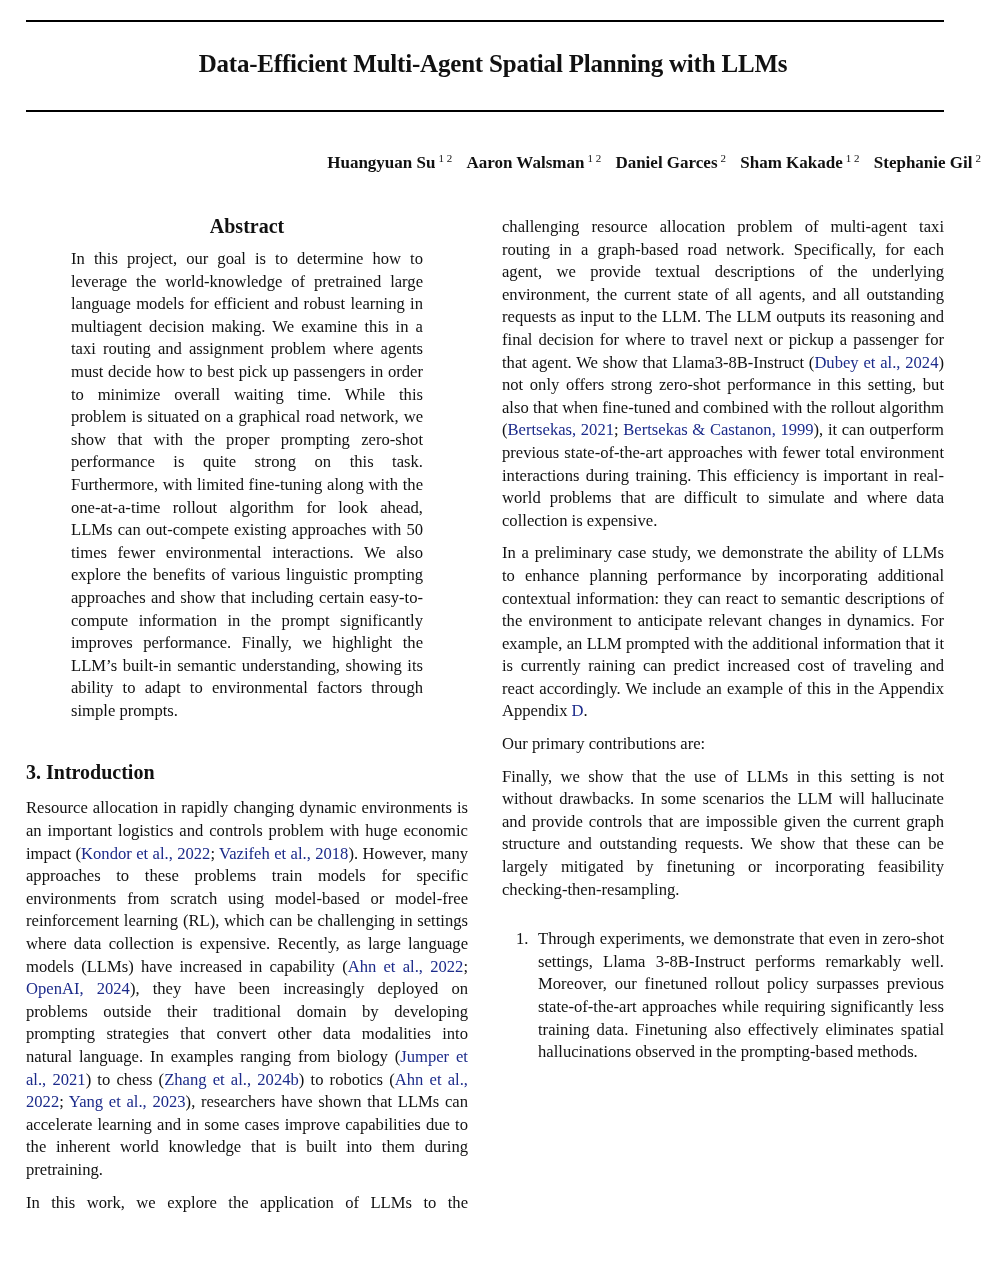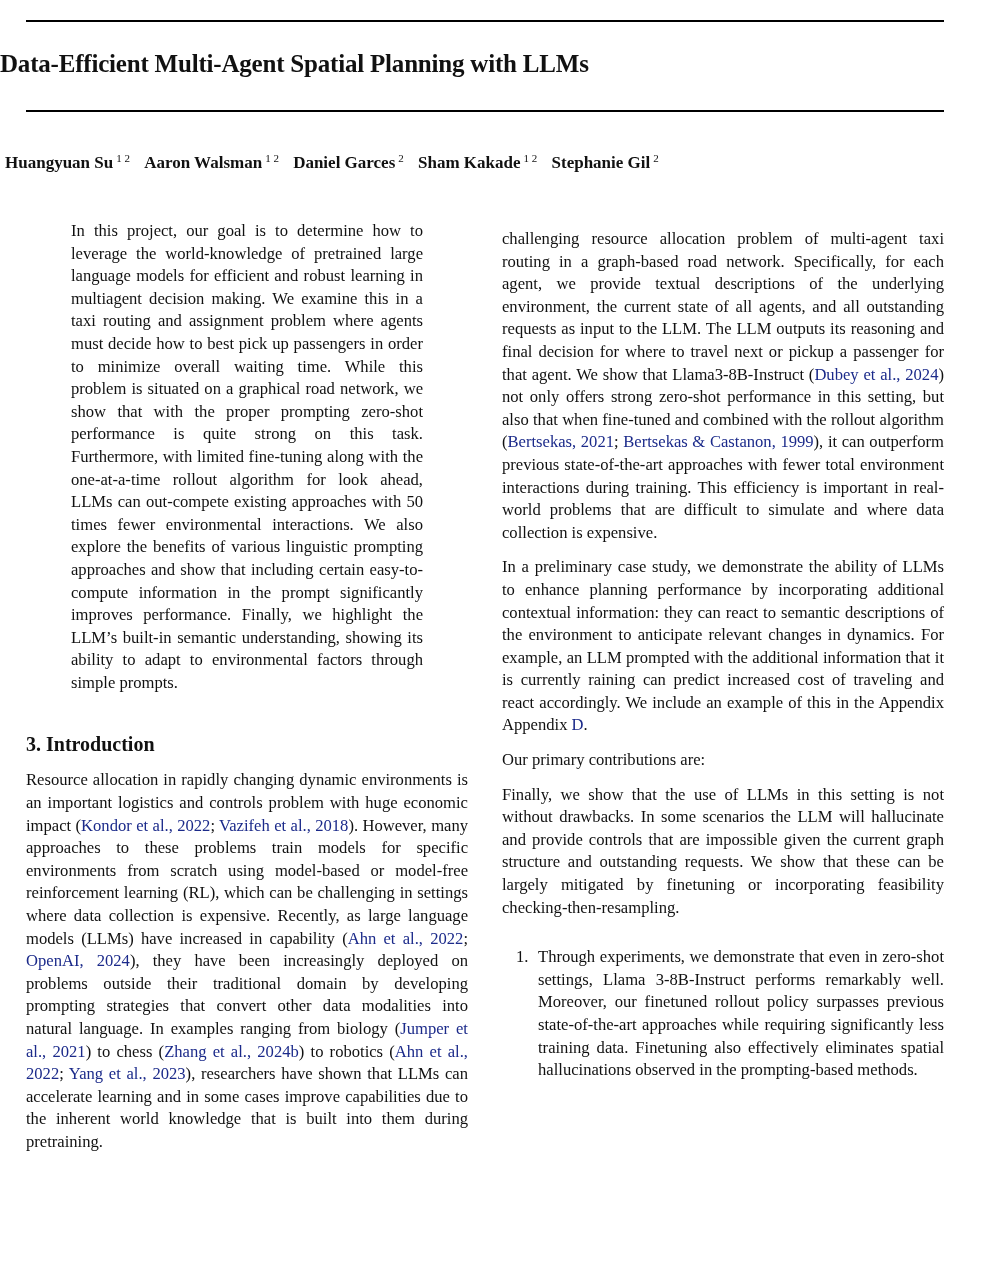"Data-Efficient Multi-Agent Spatial" .title { text-align: none -> center }
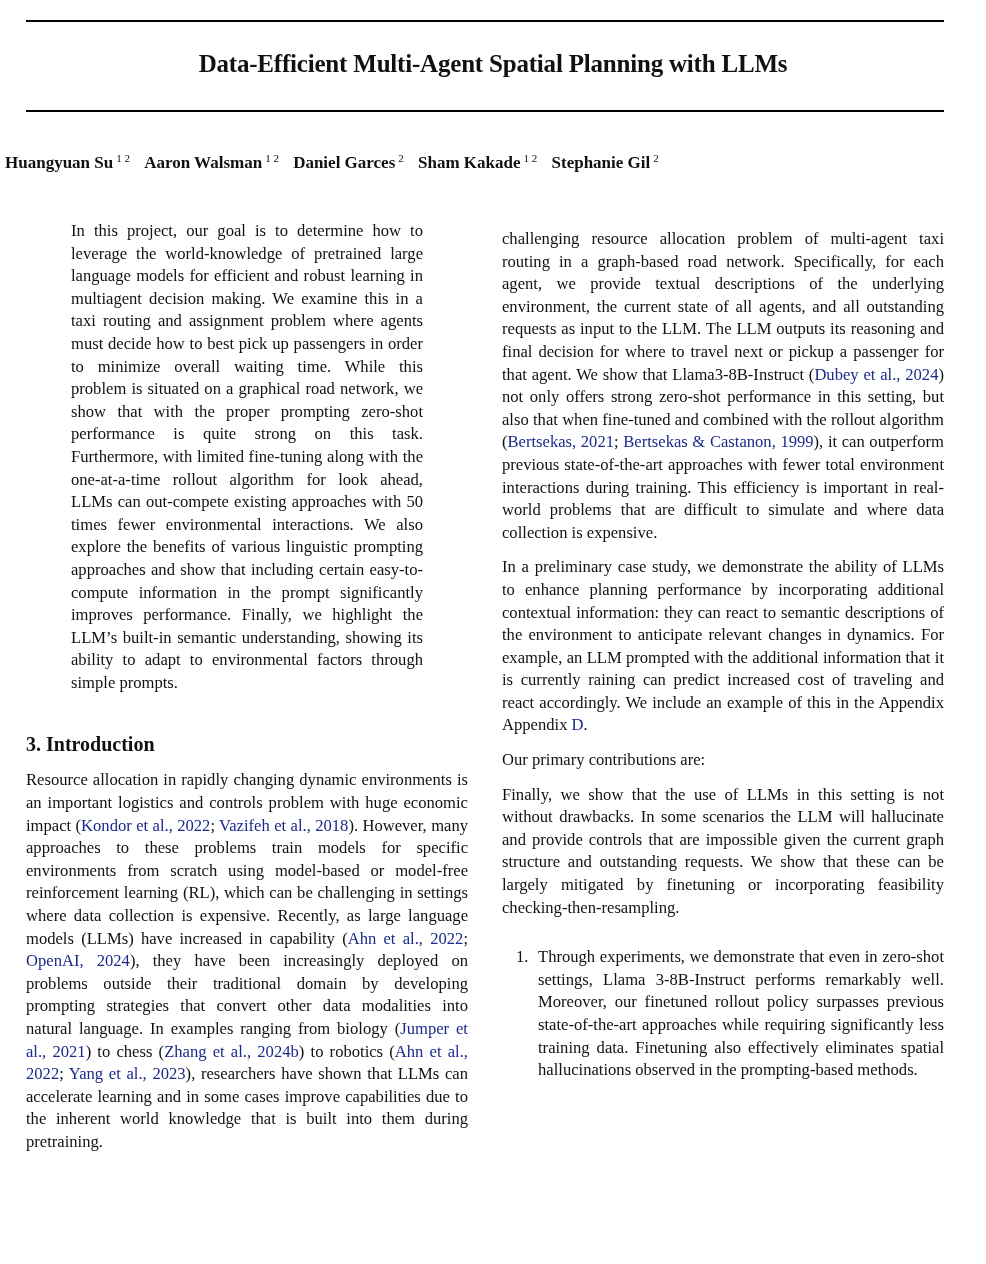"Huangyuan Su 1 2 Aaron" .authors { text-align: left -> right }
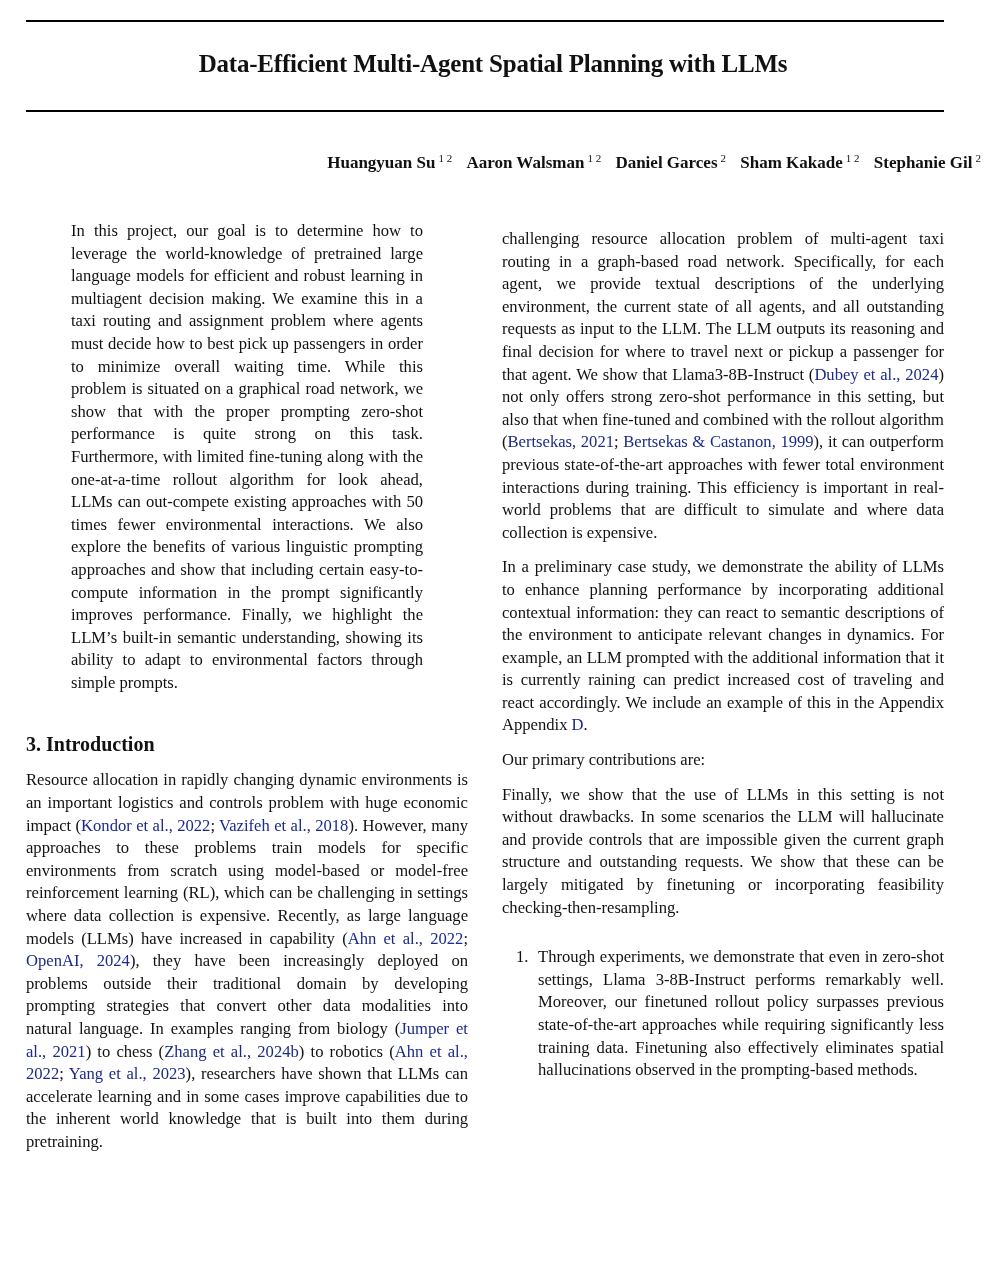"Abstract" div.abstract-title { html: none -> <div>Abstract</div> }
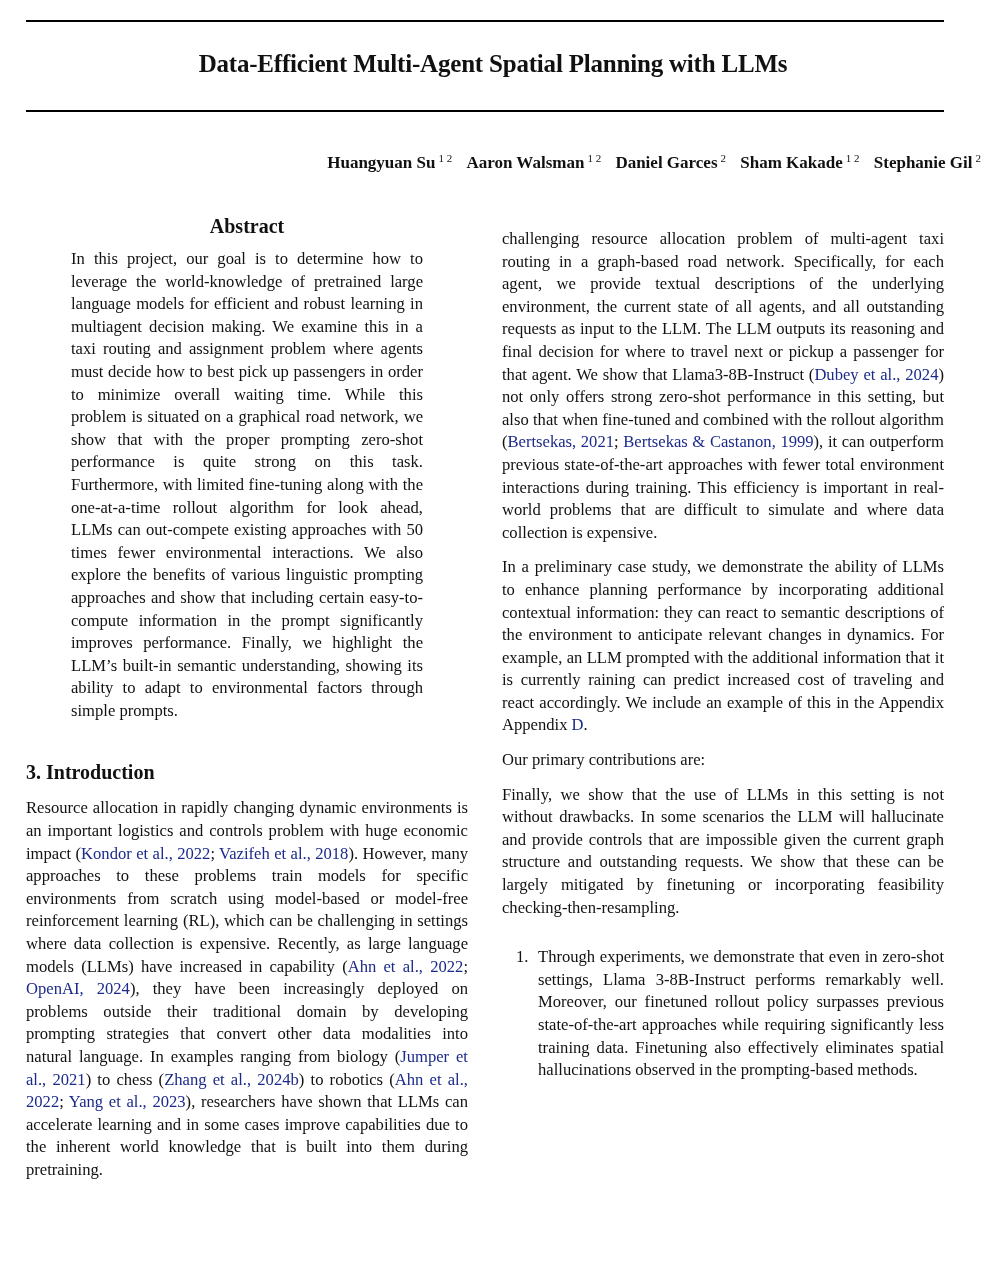"challenging resource allocation problem" p { margin: 12px 0 10px 0 -> 0 0 10px 0 }
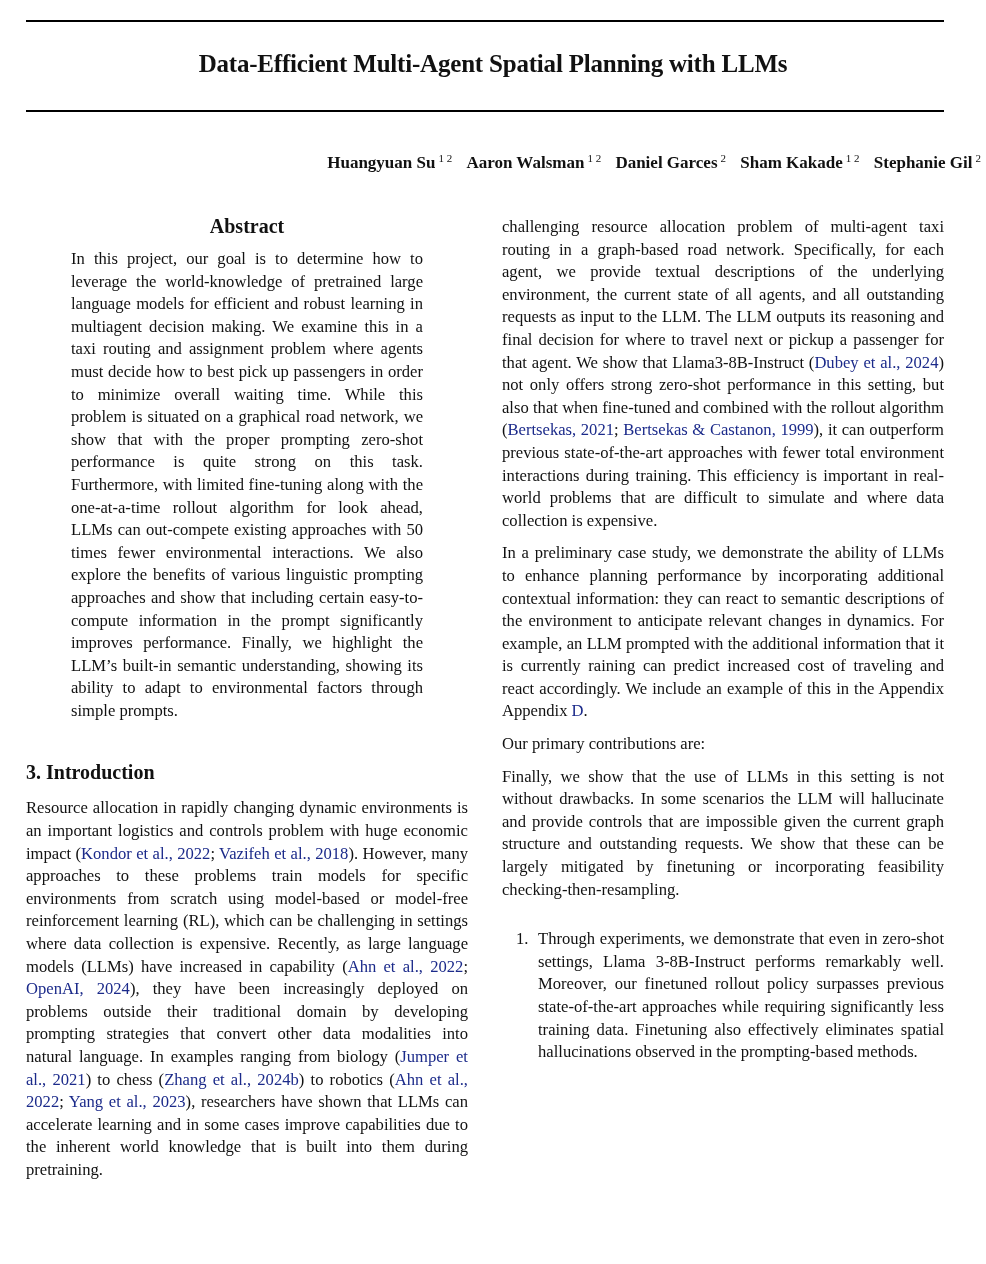"In this work, we explore" p { html: none -> <p>In this work, we explore the application of LLMs to the</p> }
